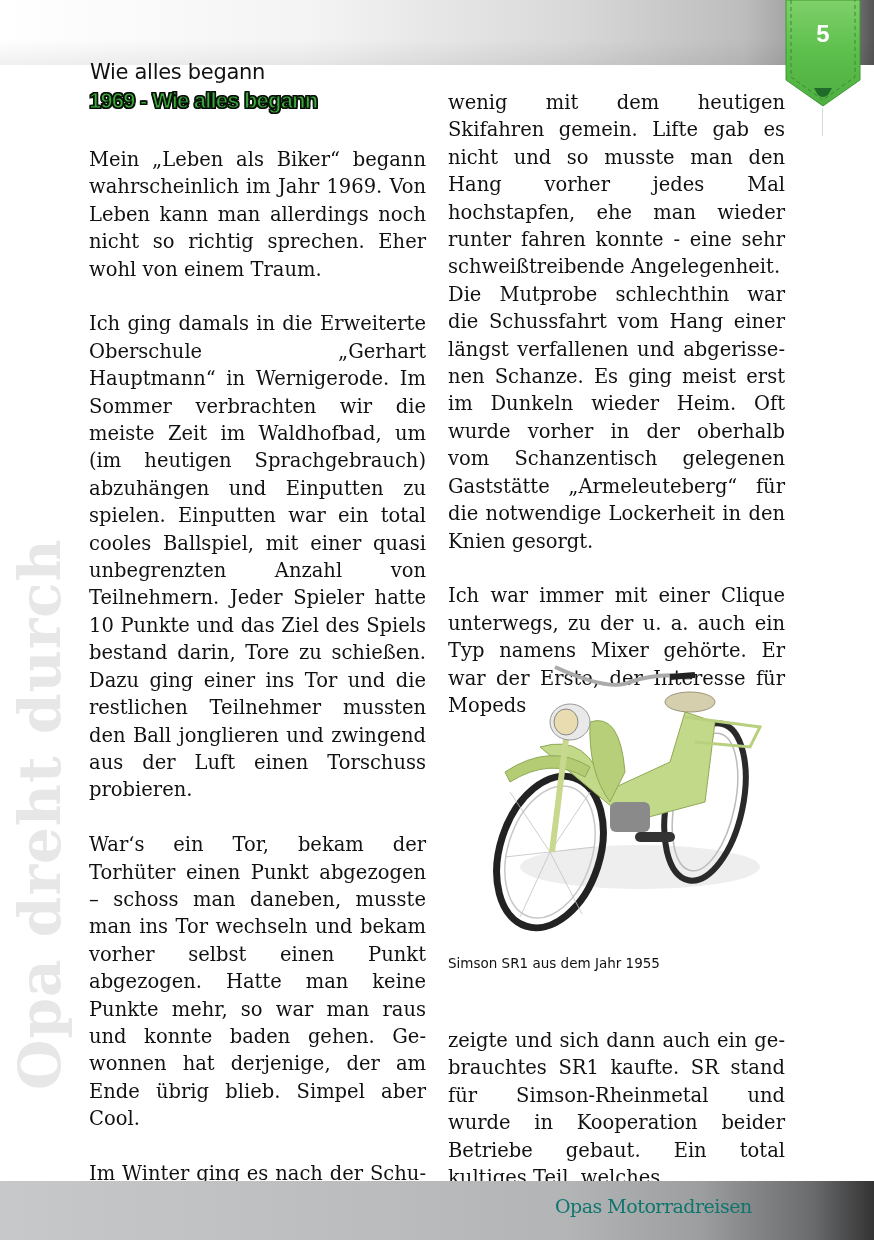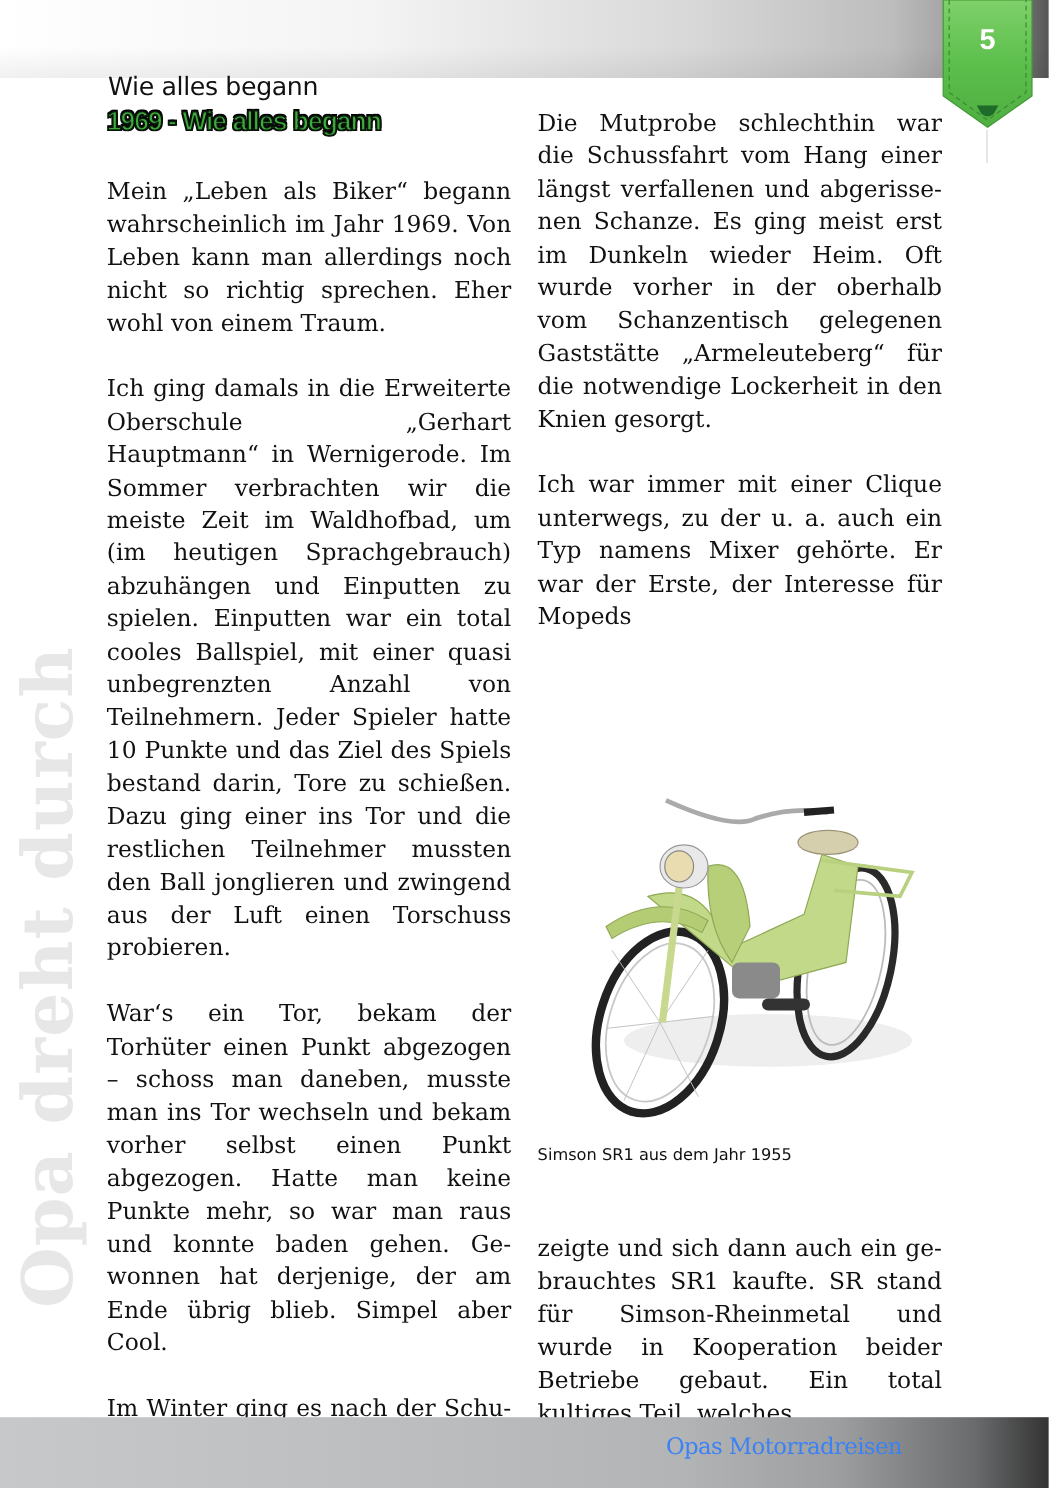"wenig mit dem heutigen Skifahren" p { html: none -> <p>wenig mit dem heutigen Skifahren gemein. Lifte gab es nicht und so musste man den Hang vorher jedes Mal hochstapfen, ehe man wieder runter fahren konnte - eine sehr schweißtreibende Angelegenheit.</p> }
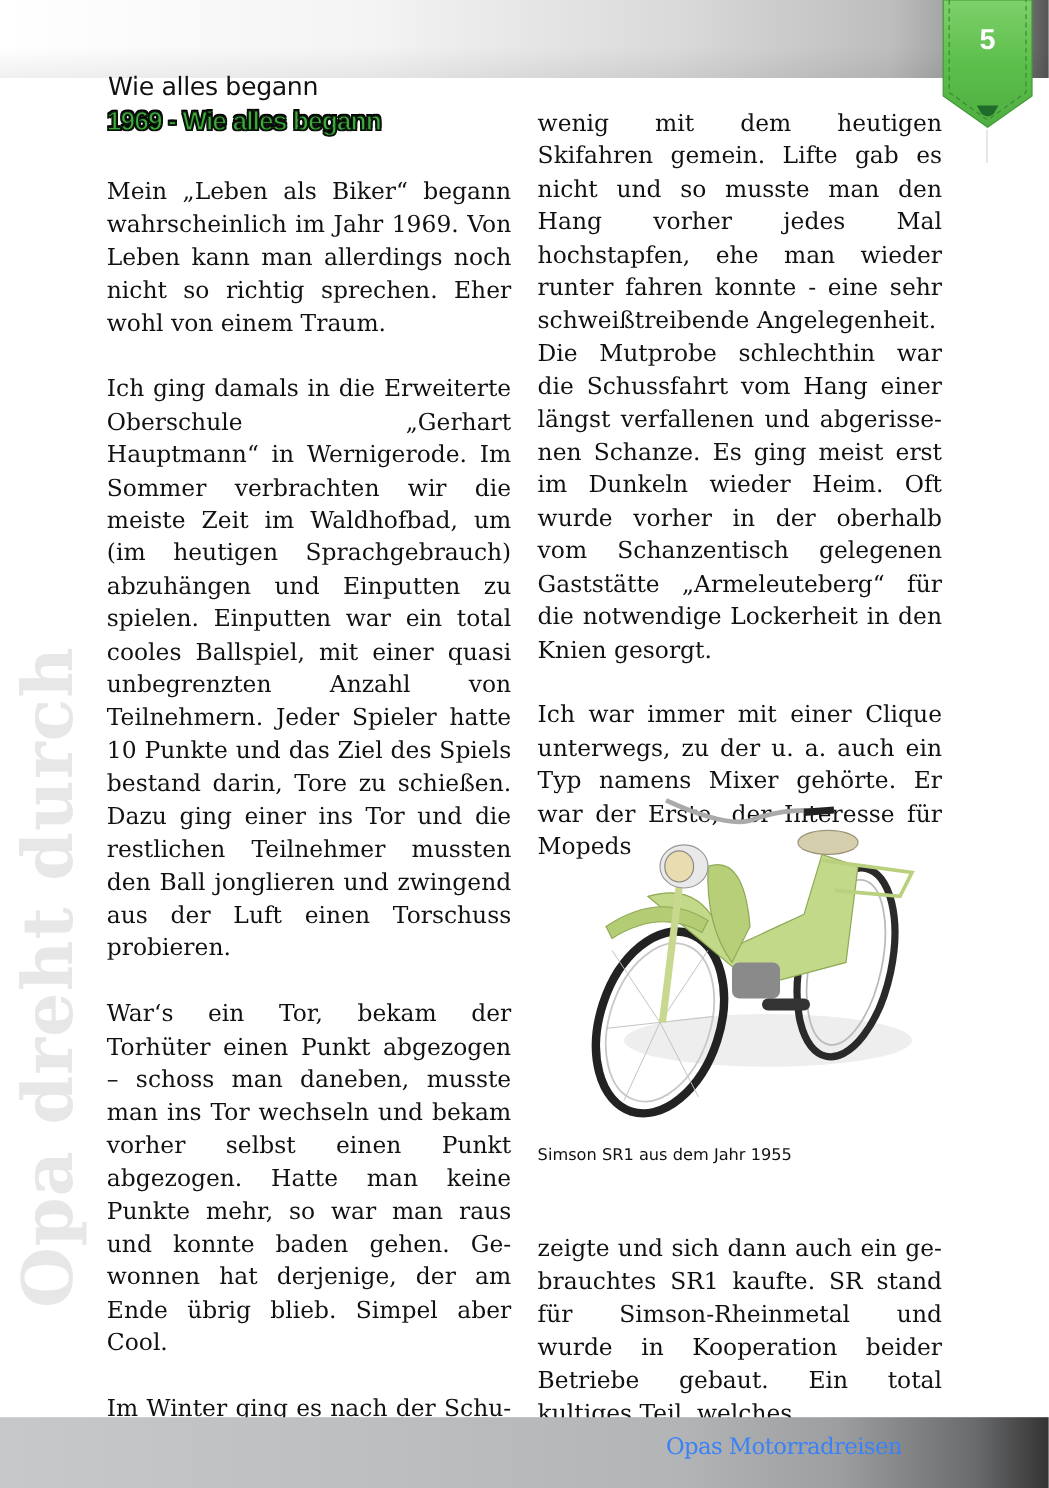"Opas Motorradreisen" .footer-text { color: #3b82f6 -> #0f766e }
